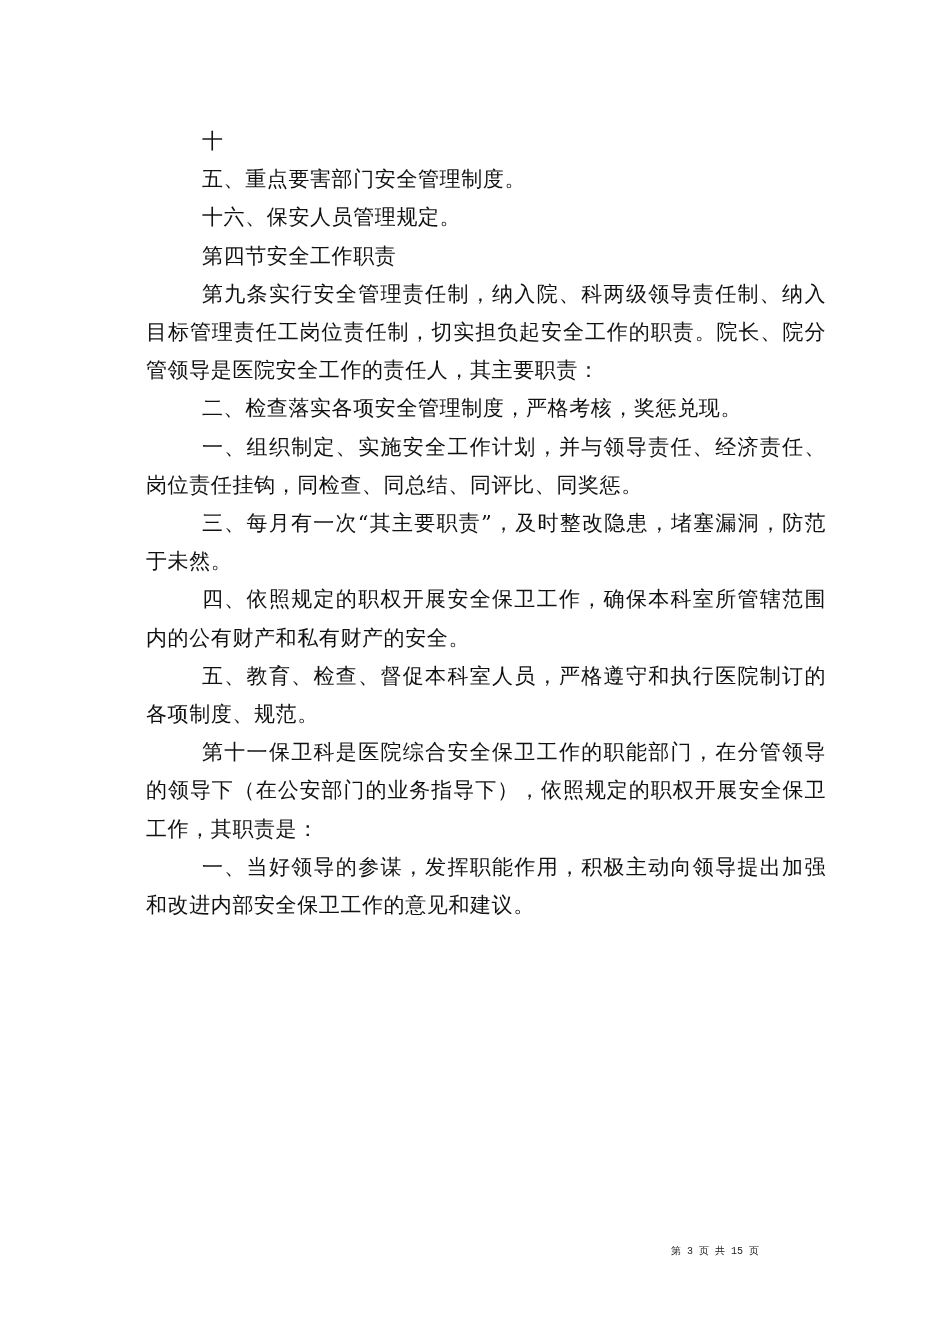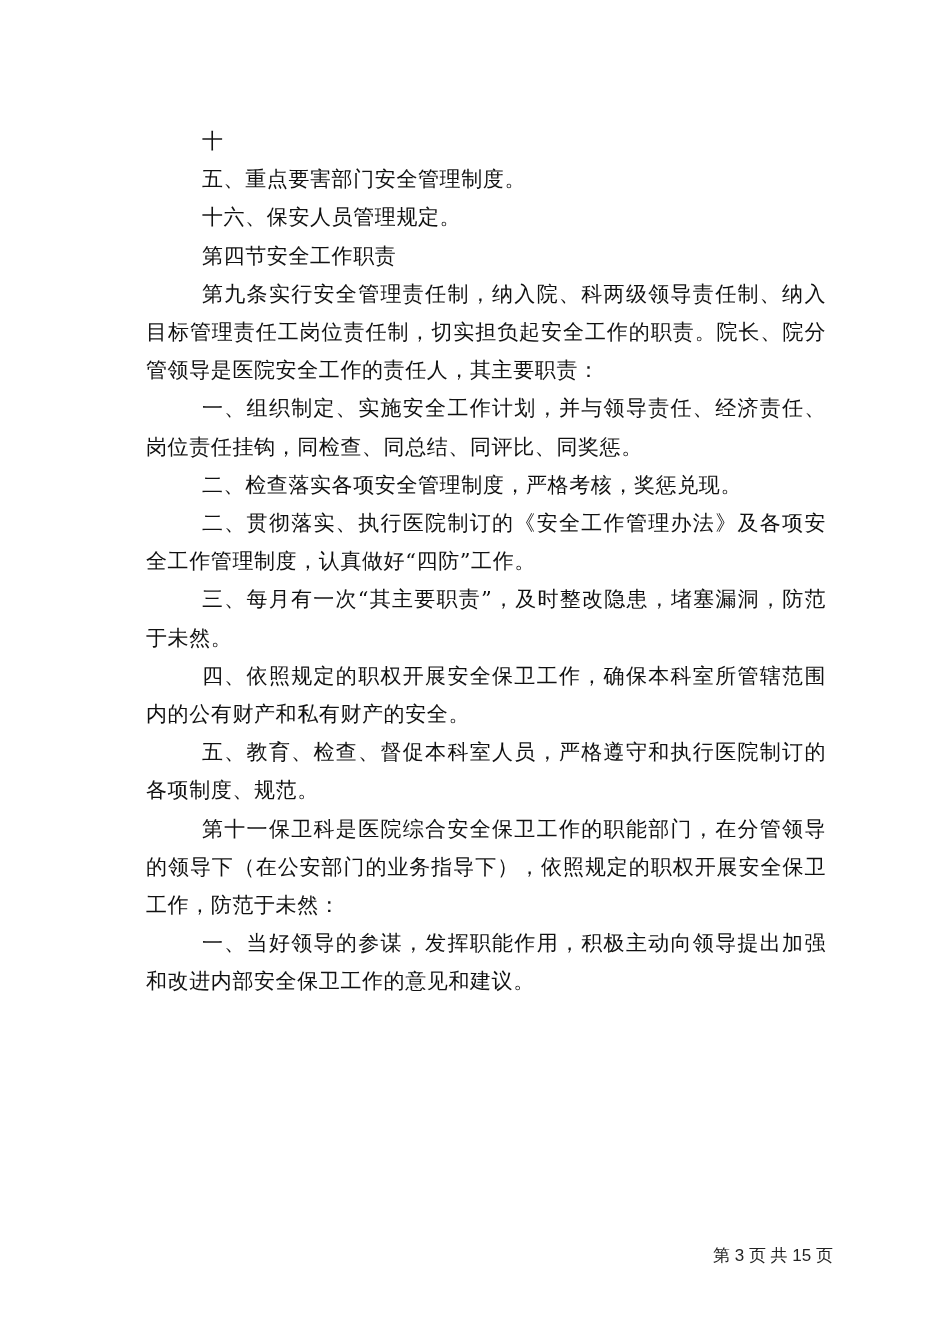"一、组织制定、实施安全工作计划，并与领导责任、经济责任、岗位责任挂钩，同检查、同" p.para { order: before "二、检查落实各项安全管理制度，严格考核，奖惩兑现。" -> after "二、检查落实各项安全管理制度，严格考核，奖惩兑现。" }
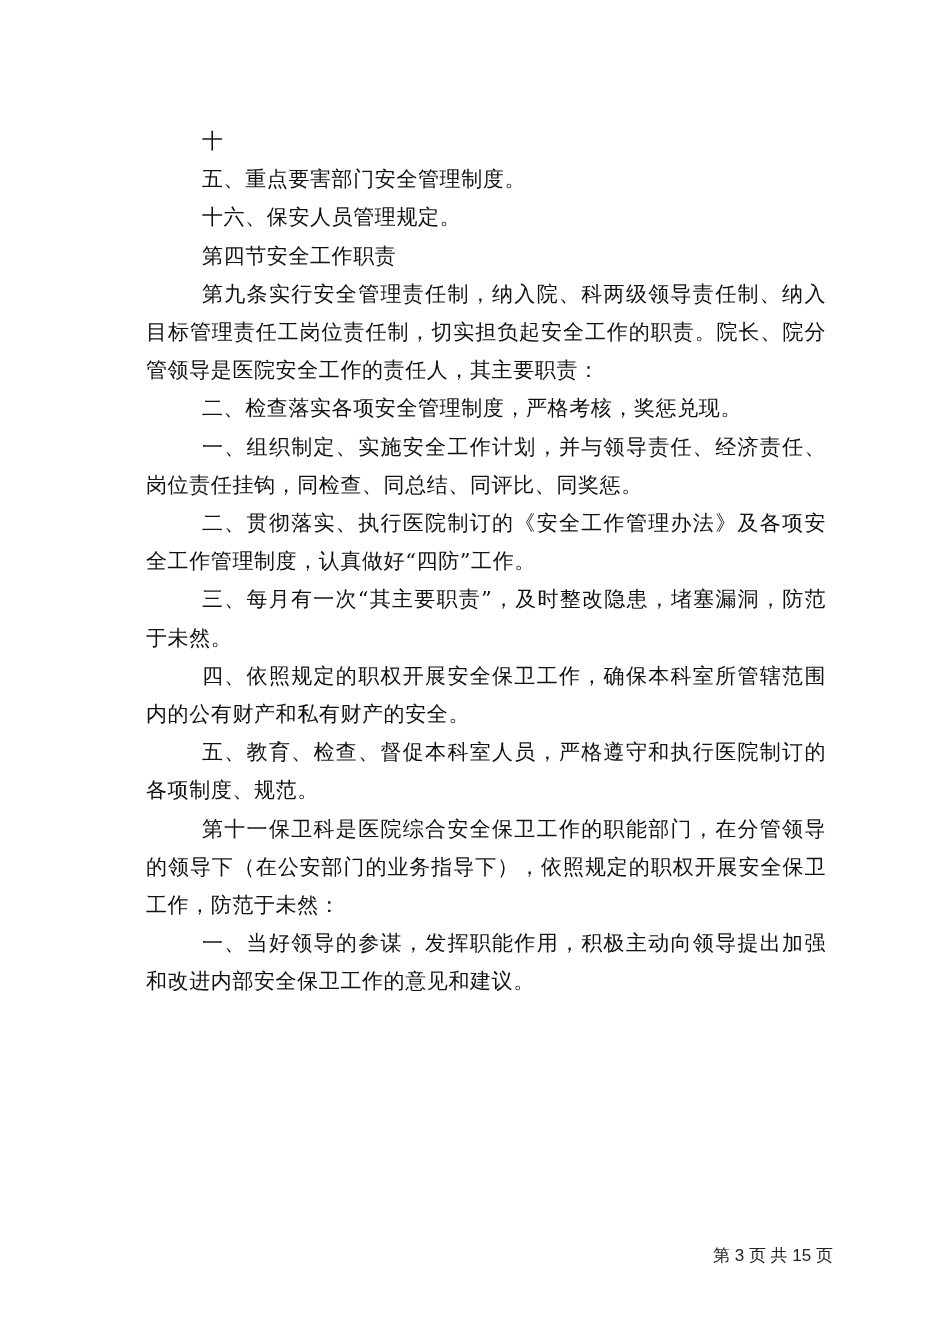"二、贯彻落实、执行医院制订的《安全工作管理办法》及各项安全工作管理制度，认真做好" p.para { html: <p>二、贯彻落实、执行医院制订的《安全工作管理办法》及各项安全工作管理制度，认真做好“四防”工作。</p> -> none }
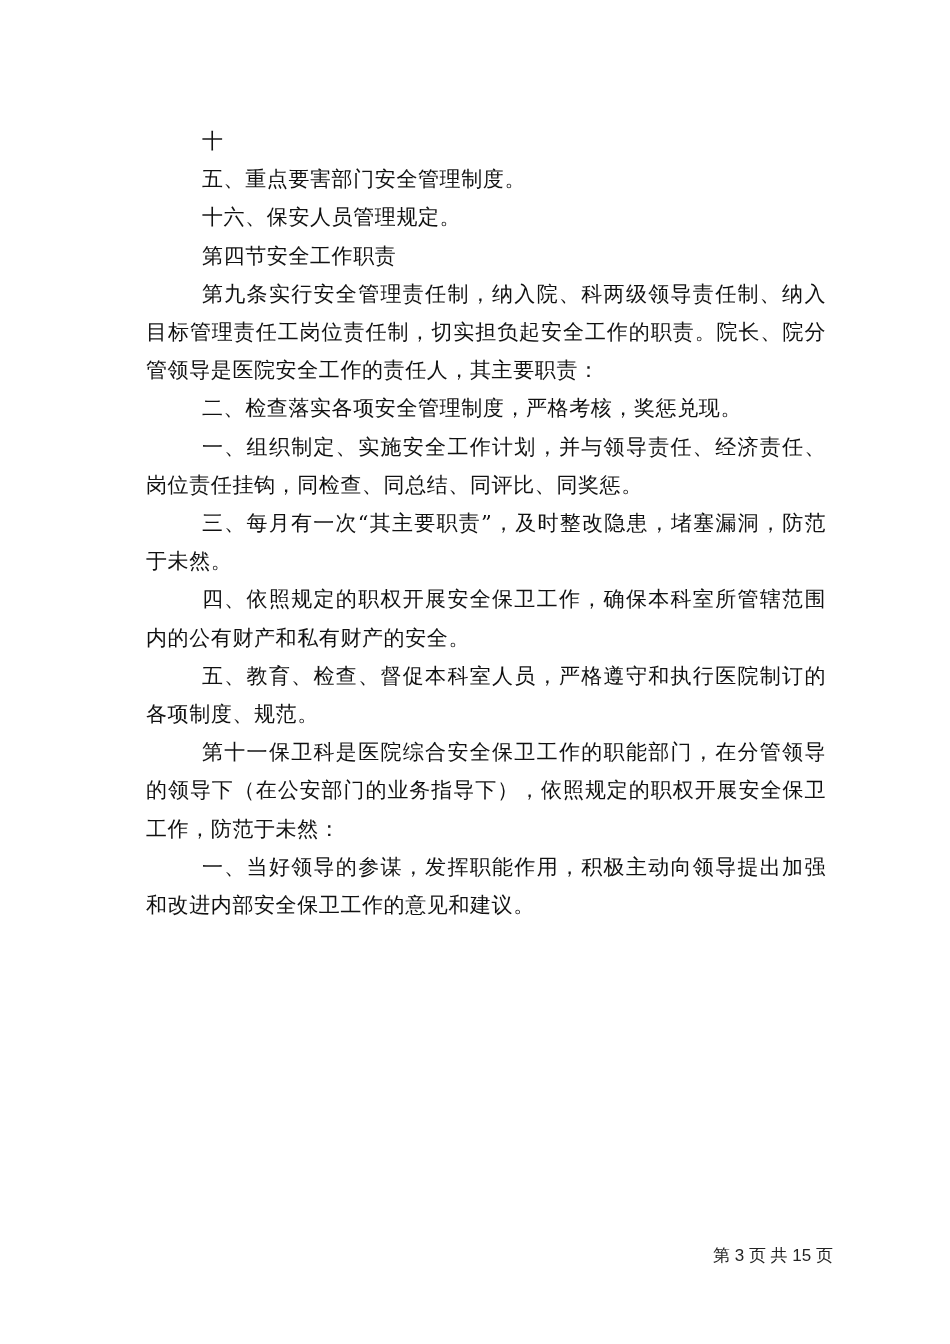"第十一保卫科是医院综合安全保卫工作的职能部门，在分管领导的领导下（在公安部门的业" p.para { text: 防范于未然 -> 其职责是 }
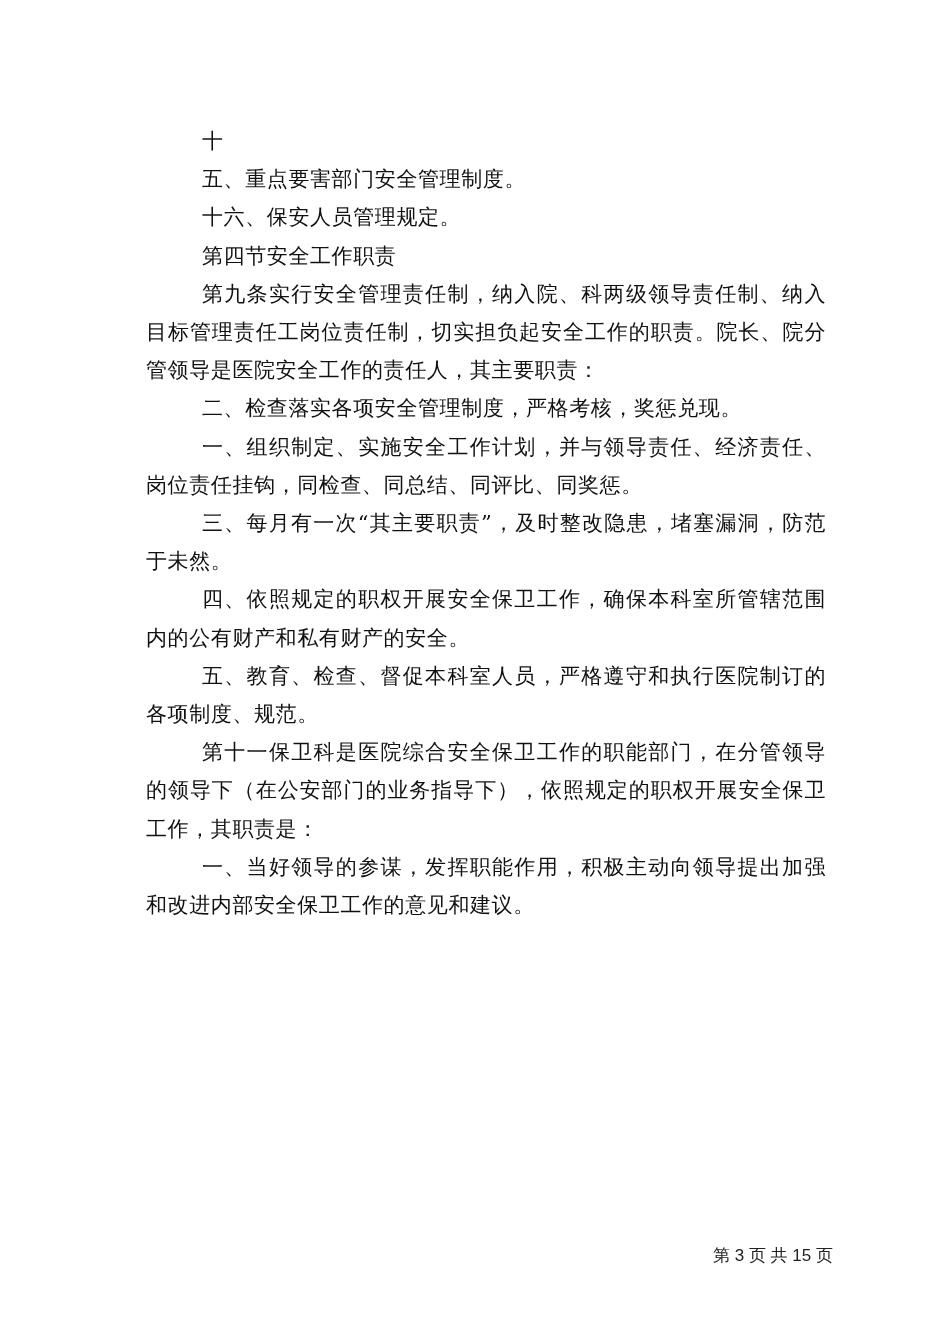"第 3 页 共 15" .footer { font-family: Liberation Sans, sans-serif -> Liberation Mono, monospace; font-size: 17px -> 10px; left: 713px -> 671px }
